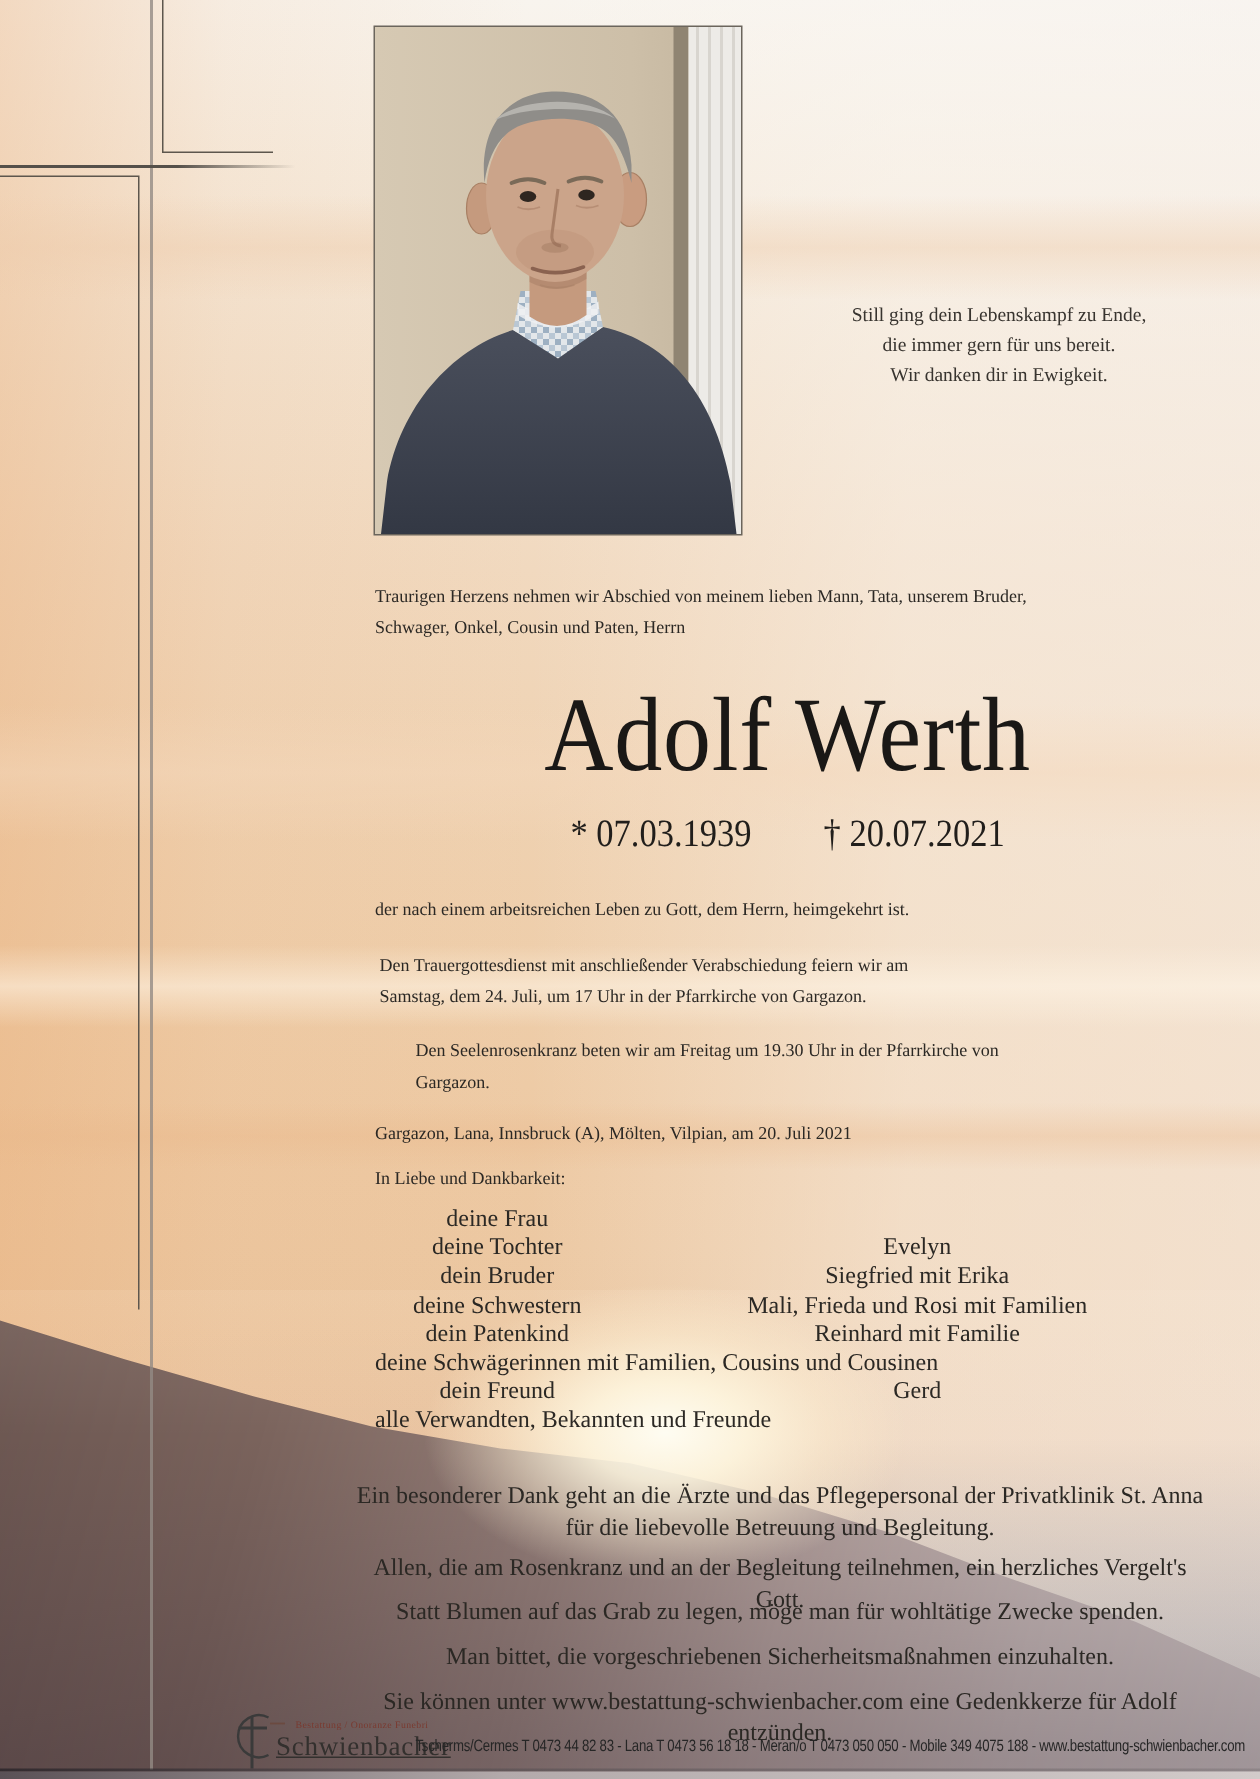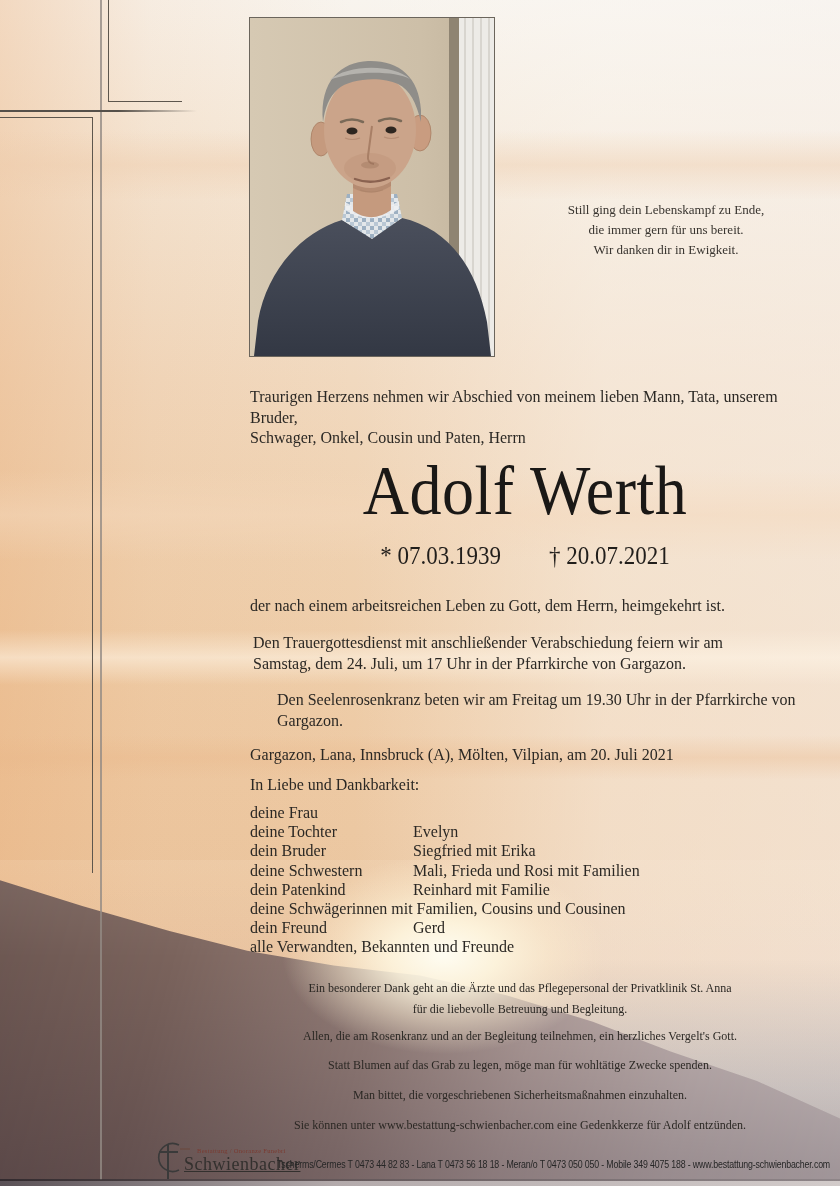"Traurigen Herzens nehmen wir Abschied" .txt { font-size: 16px -> 12px }
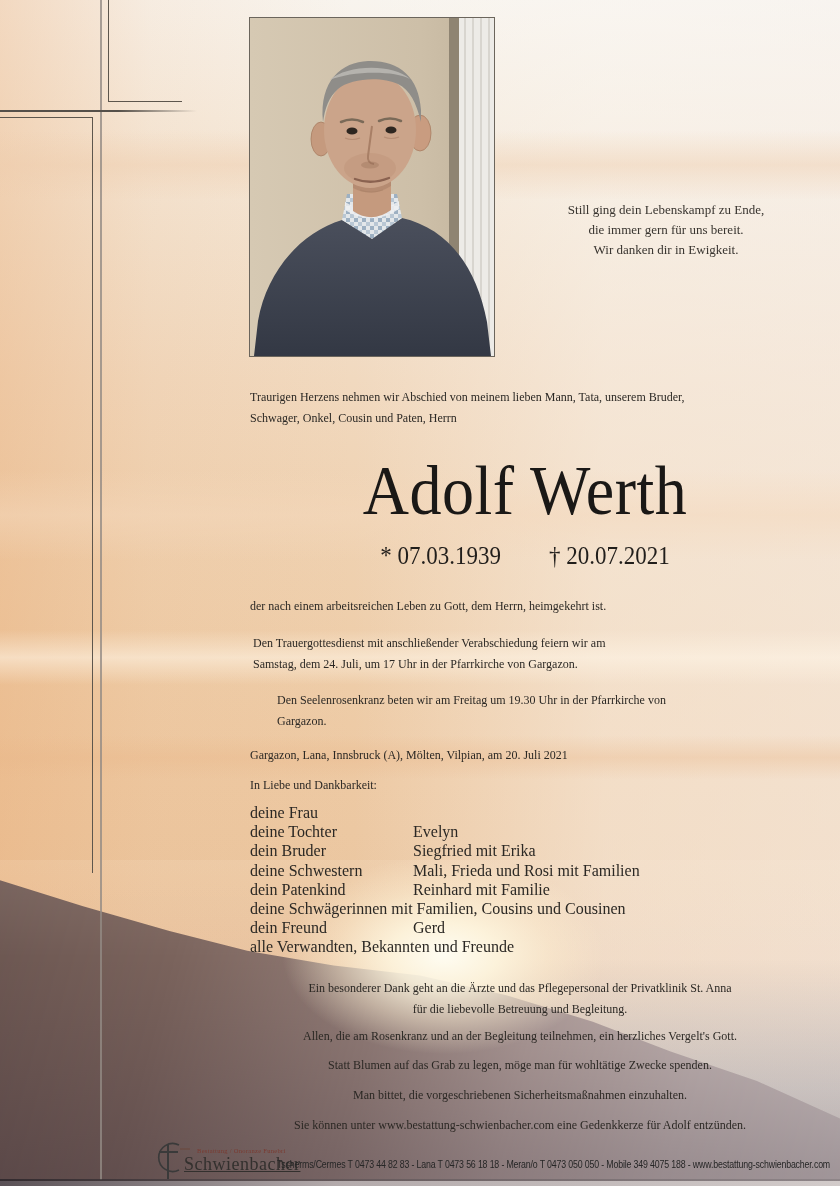"deine Frau" .family { text-align: none -> center }
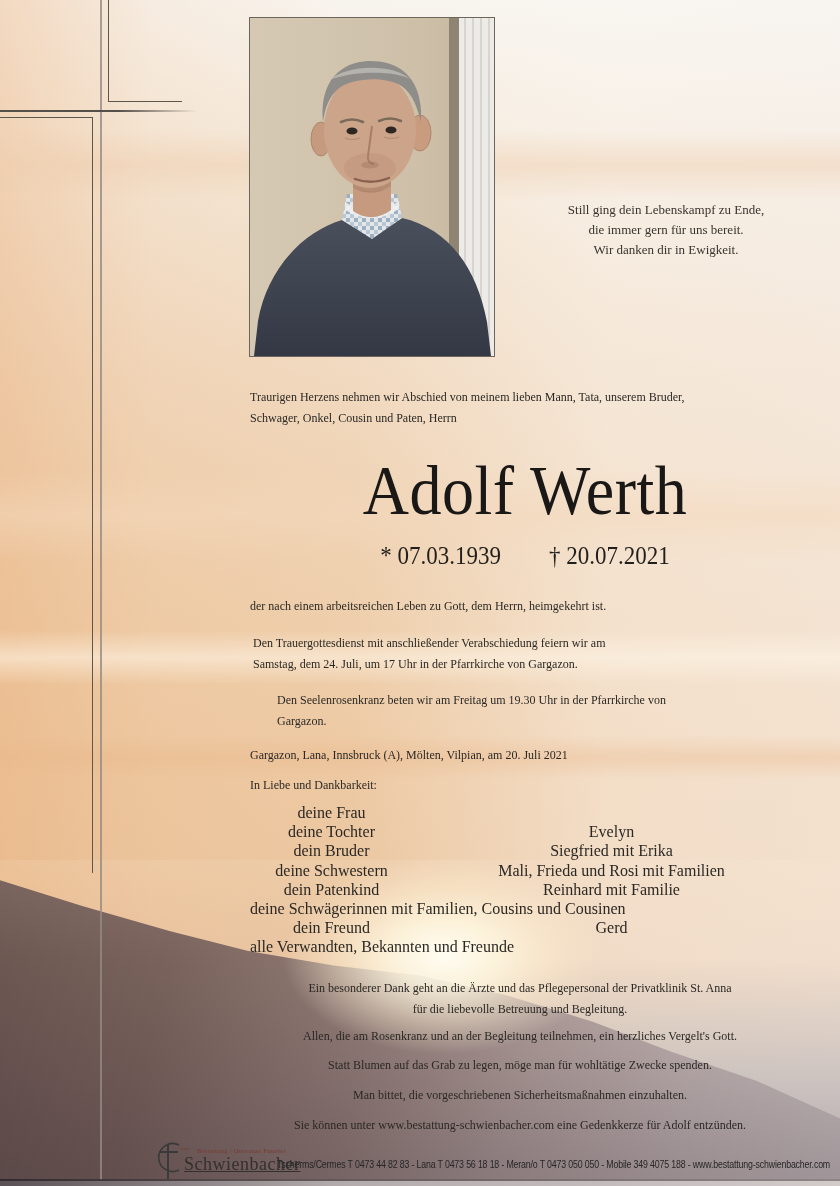"Ein besonderer Dank geht an" .center-block { font-size: 12px -> 16px; margin-top: none -> 10px }
